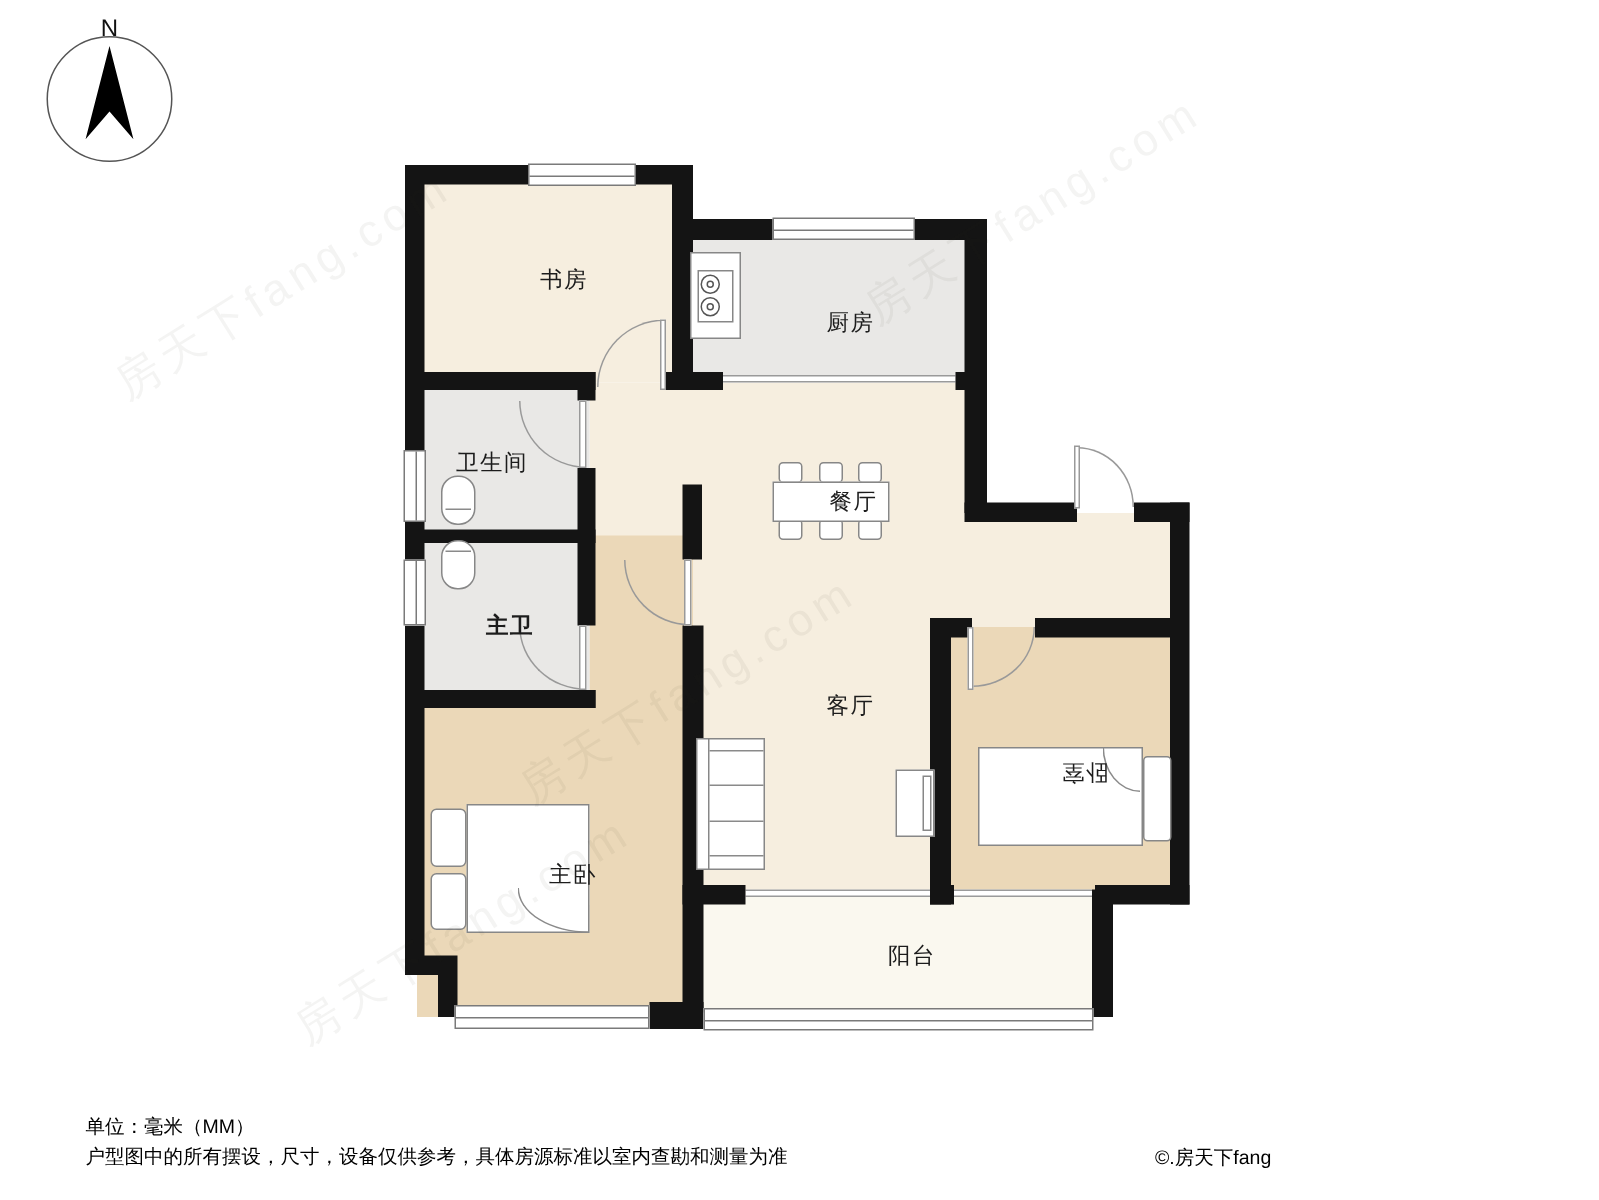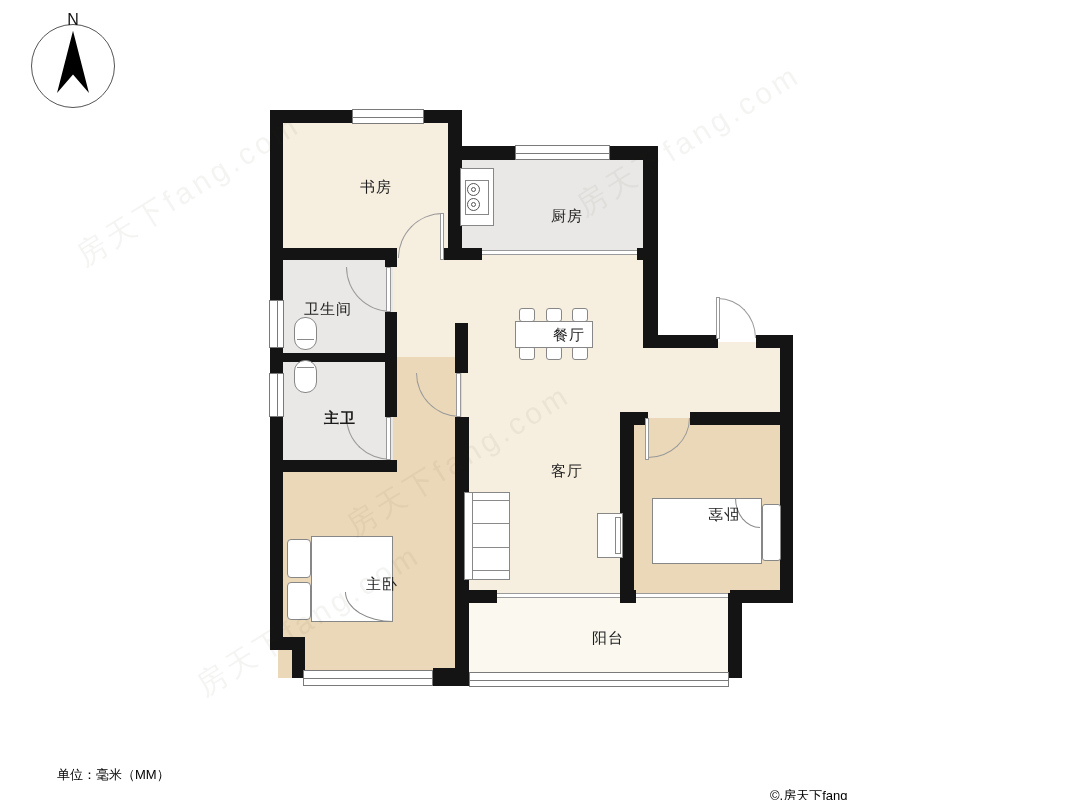"单位：毫米（MM）" .foot { margin-top: 24px -> none }
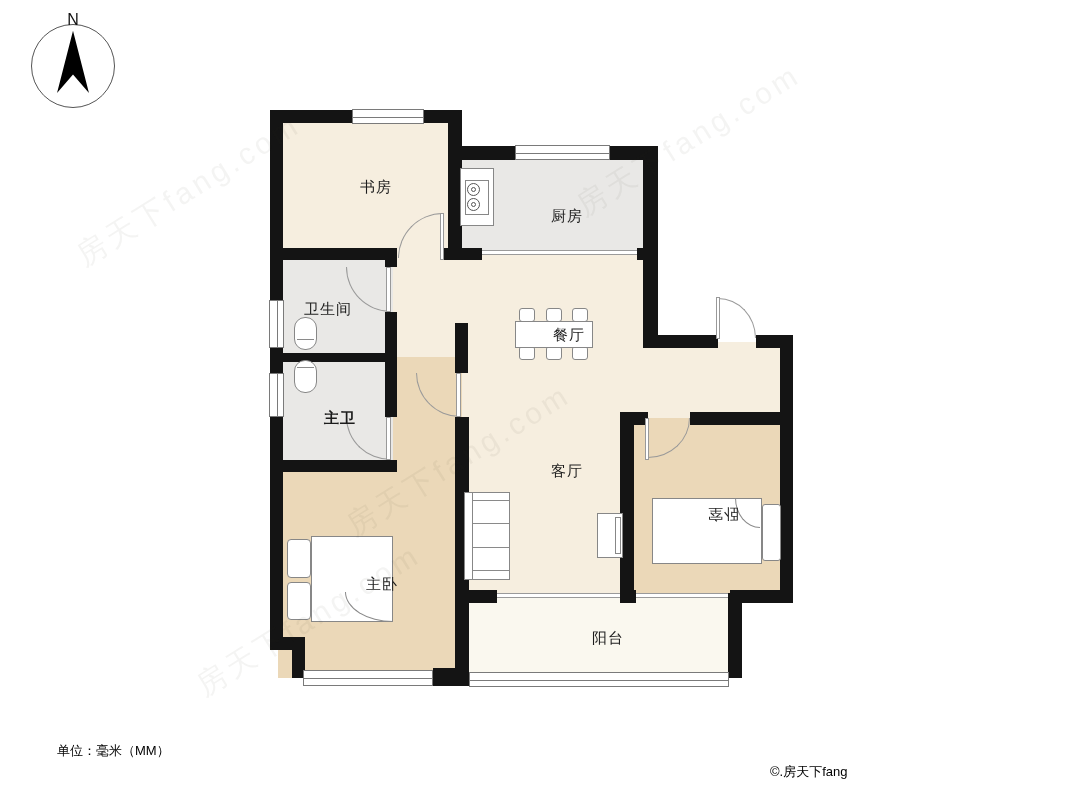"户型图中的所有摆设，尺寸，设备仅供参考，具体房源标准以室内查勘和测量为准" div.foot { html: none -> <div>户型图中的所有摆设，尺寸，设备仅供参考，具体房源标准以室内查勘和测量为准</div> }
